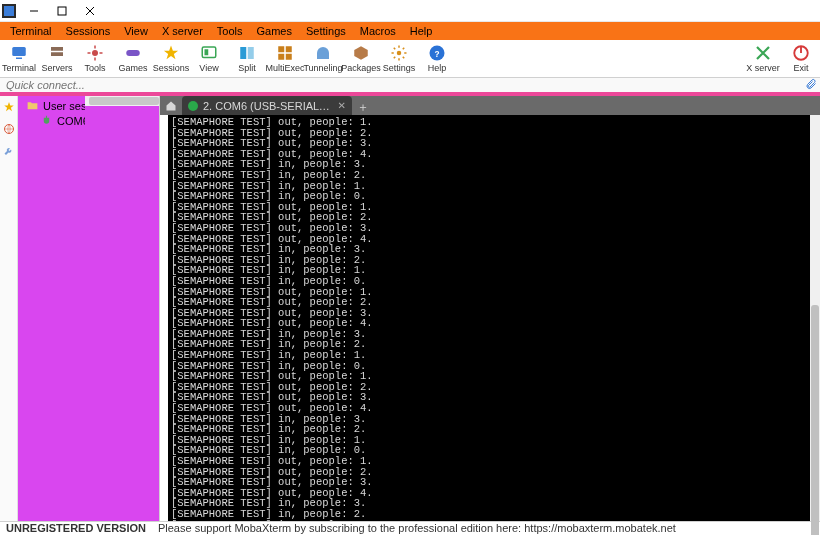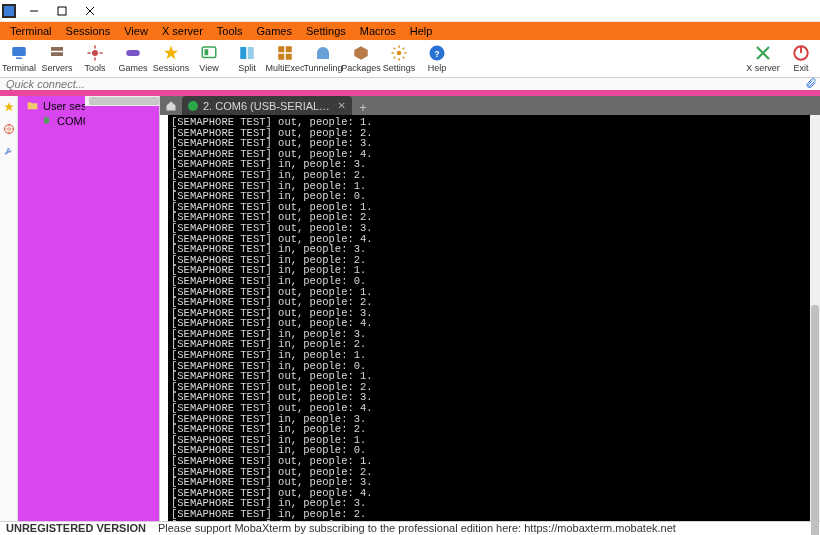"Quick connect..." .quickbar { border-bottom: 6px solid #ec4899 -> 4px solid #ec4899 }
